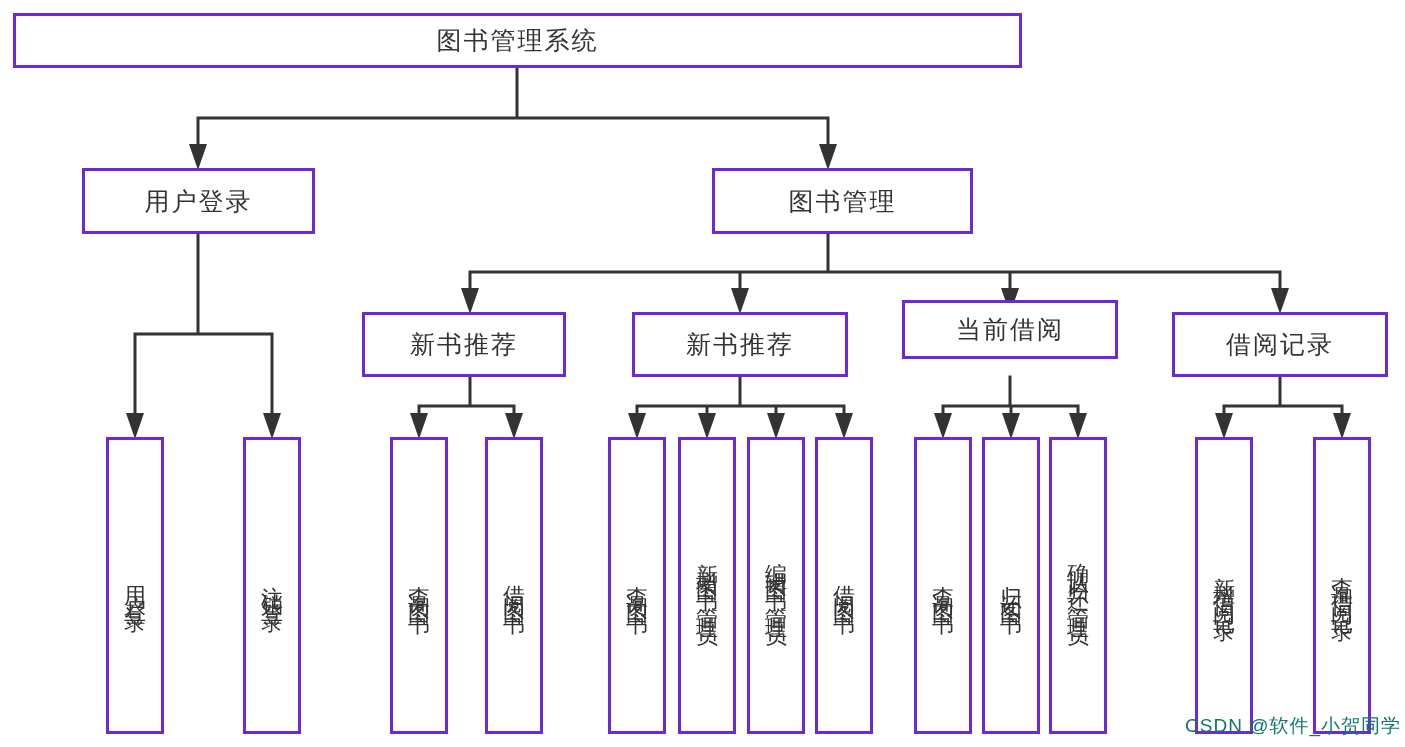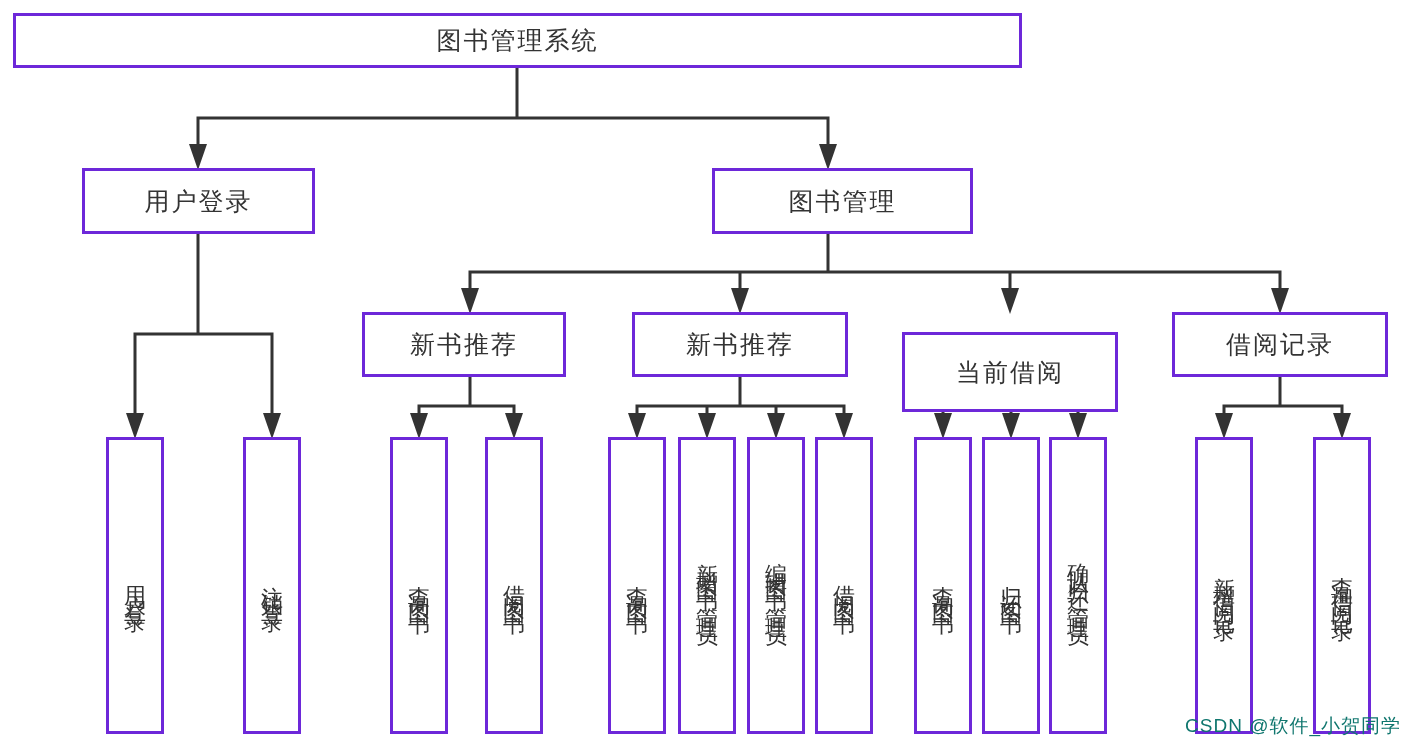"当前借阅" div.node { height: 80px -> 59px; top: 332px -> 300px }
